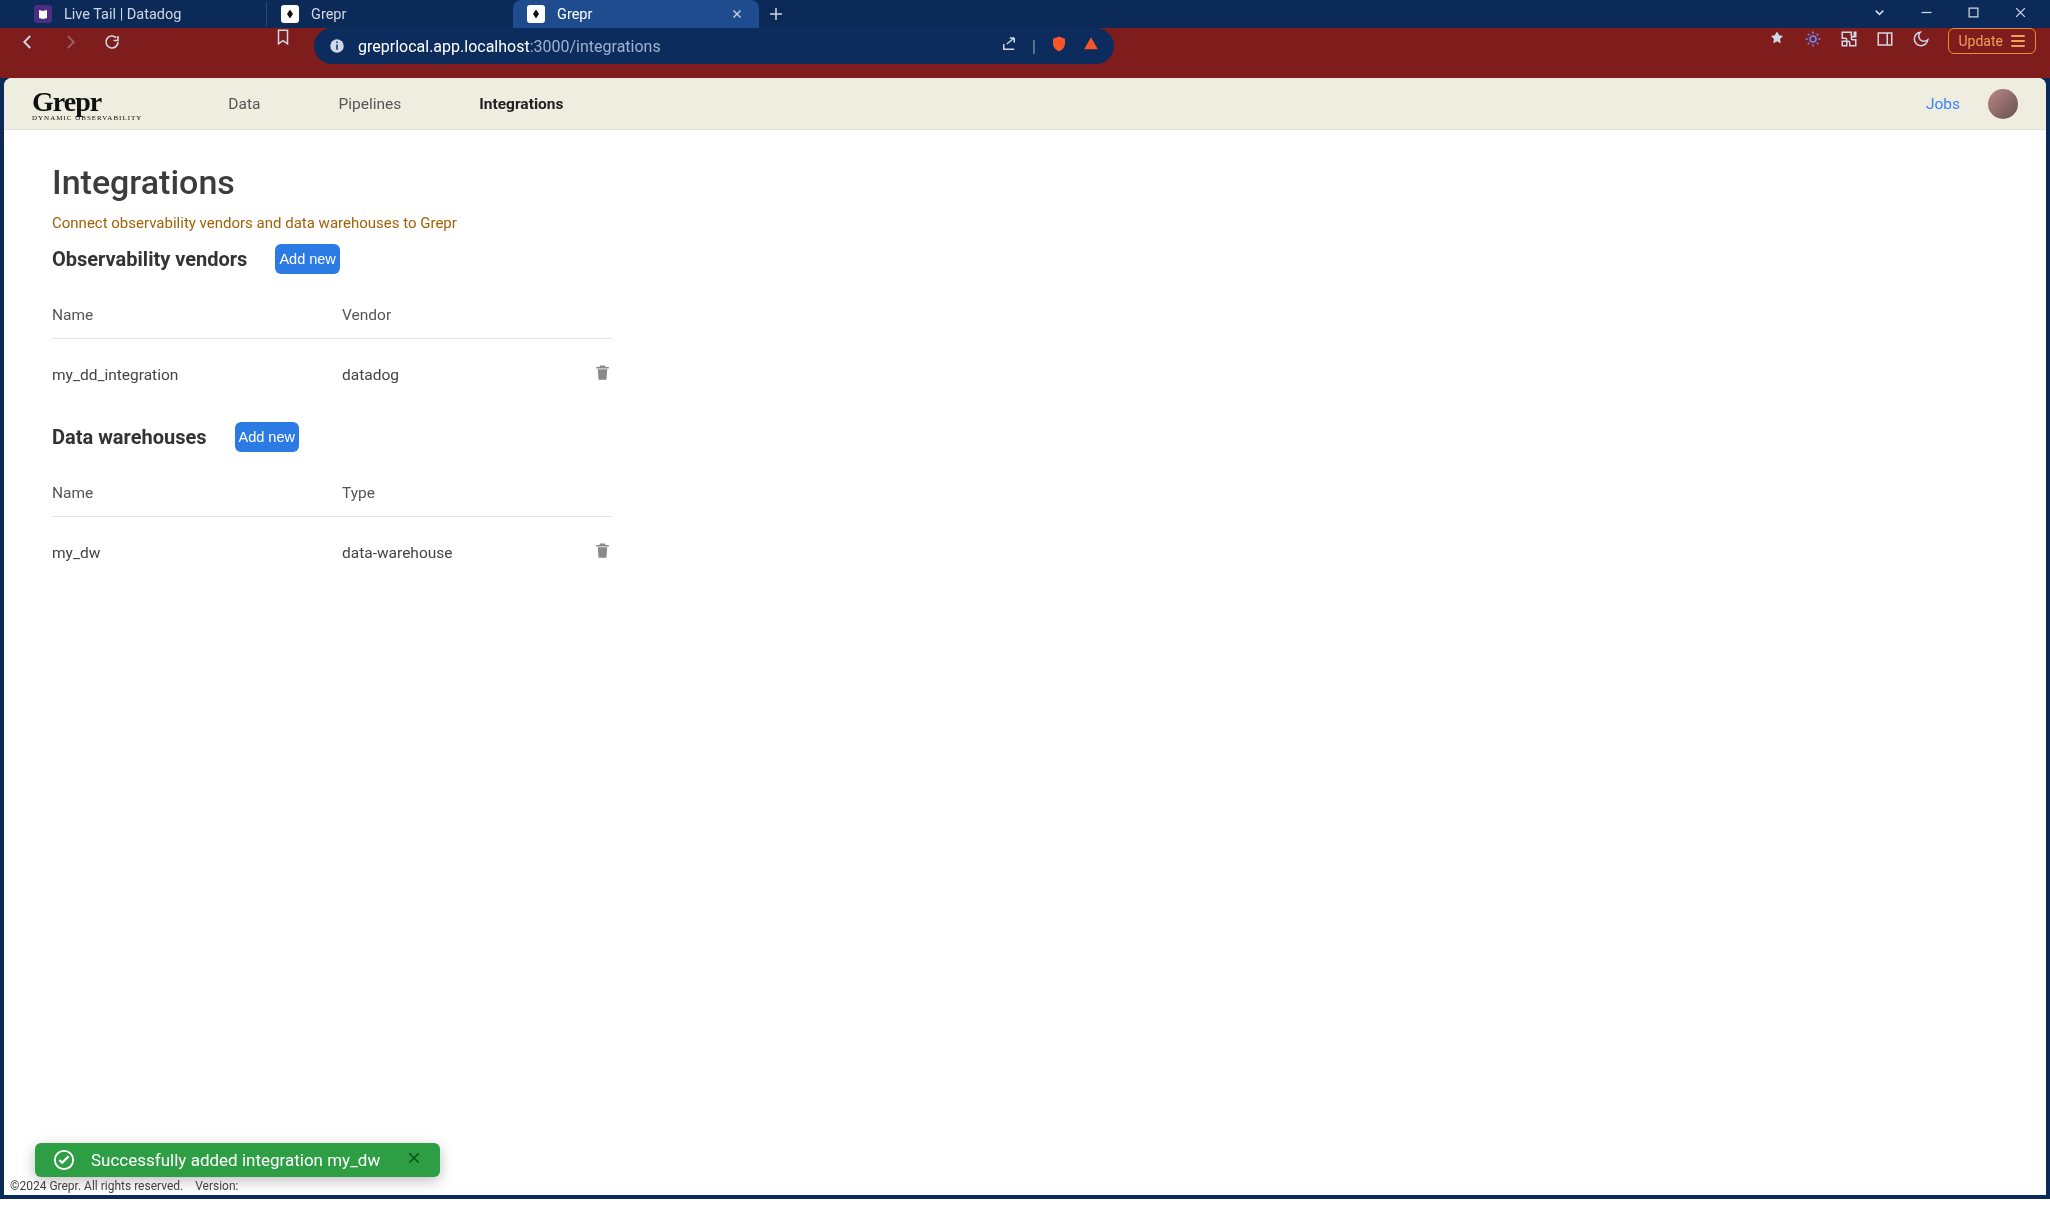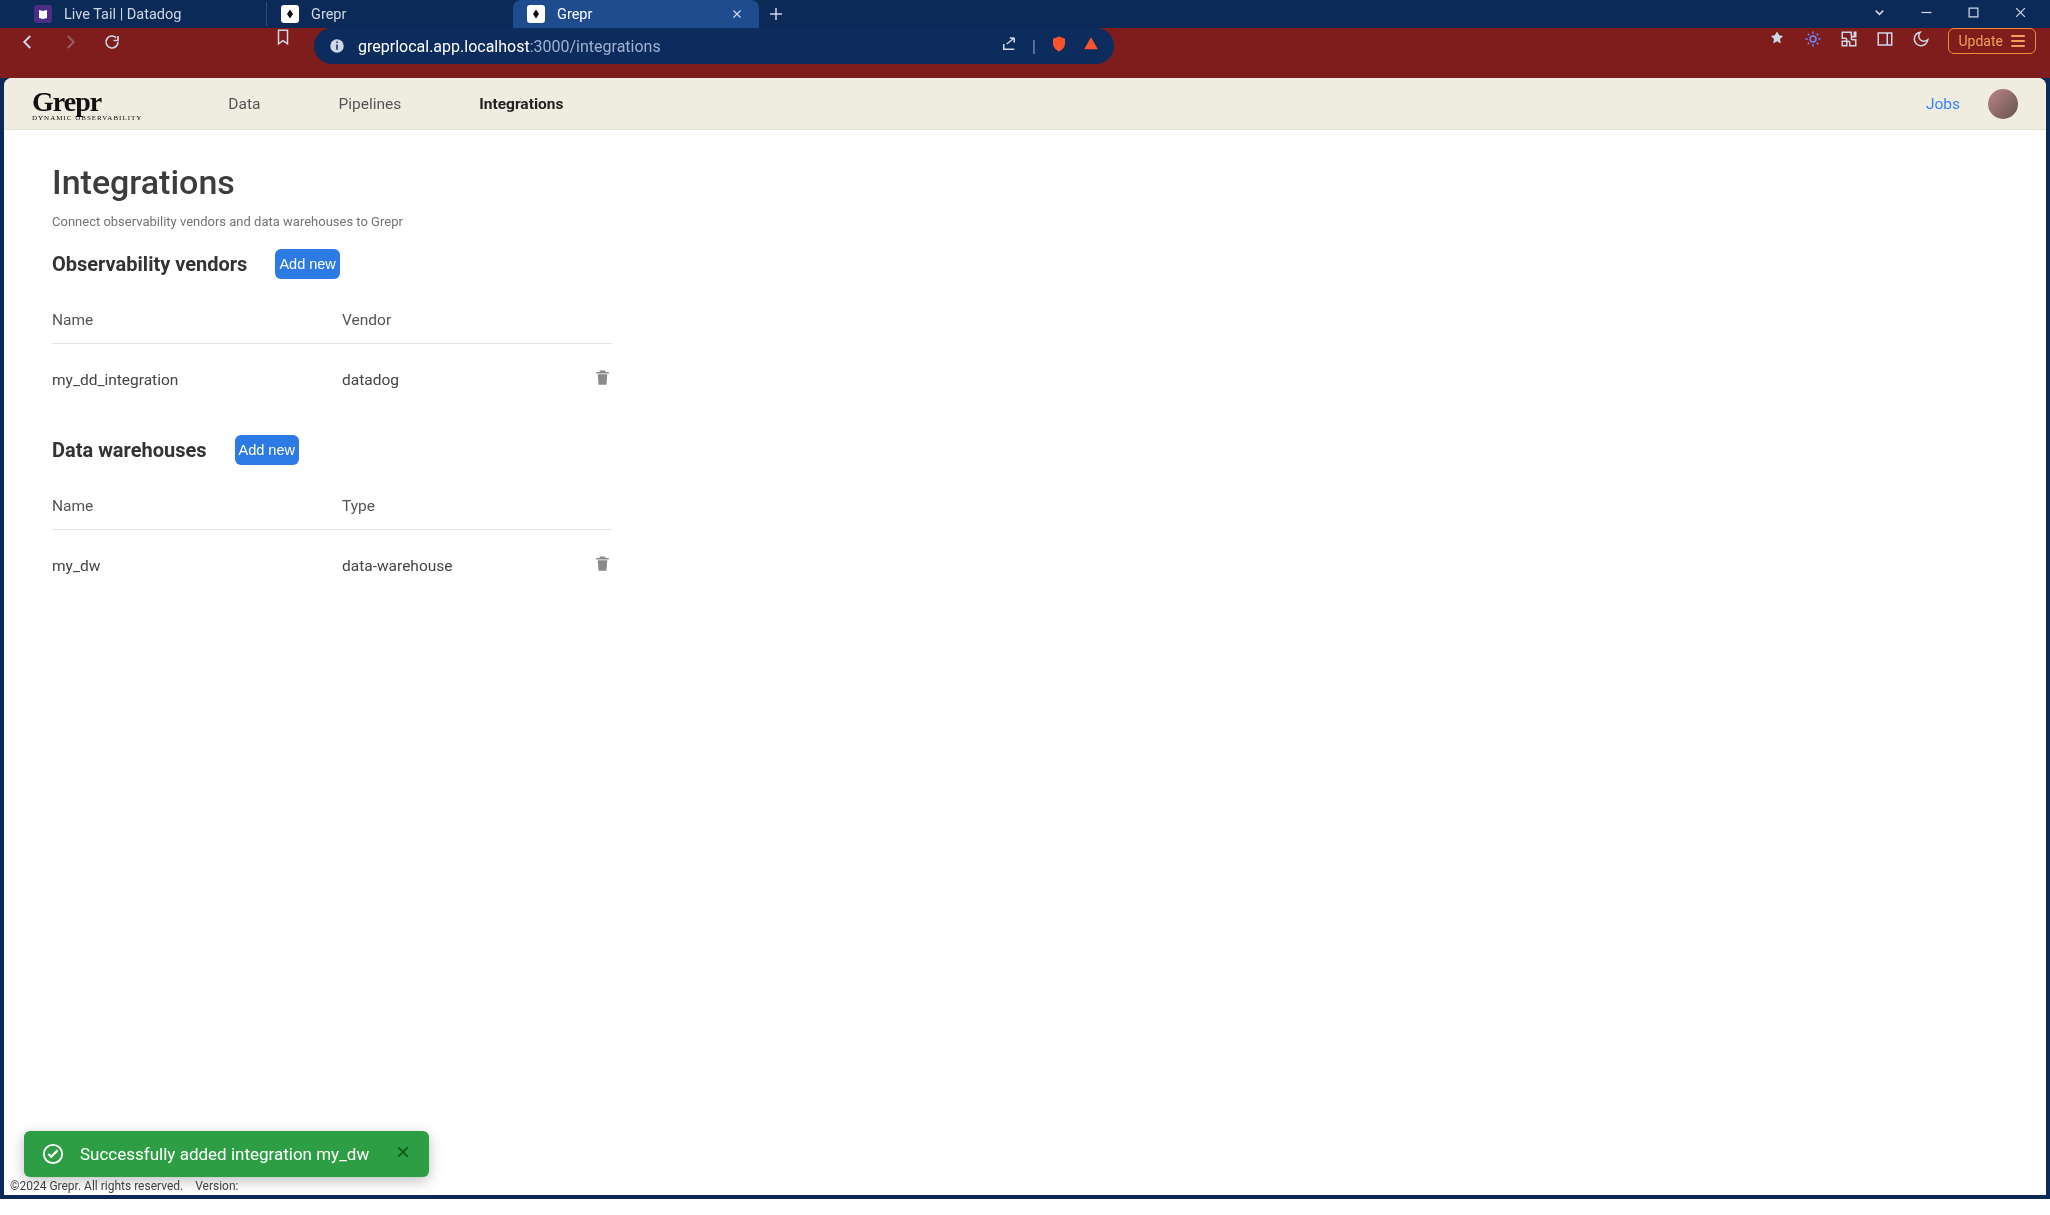"Connect observability vendors and data" .page-desc { color: #737373 -> #a16207; font-size: 13px -> 15px }
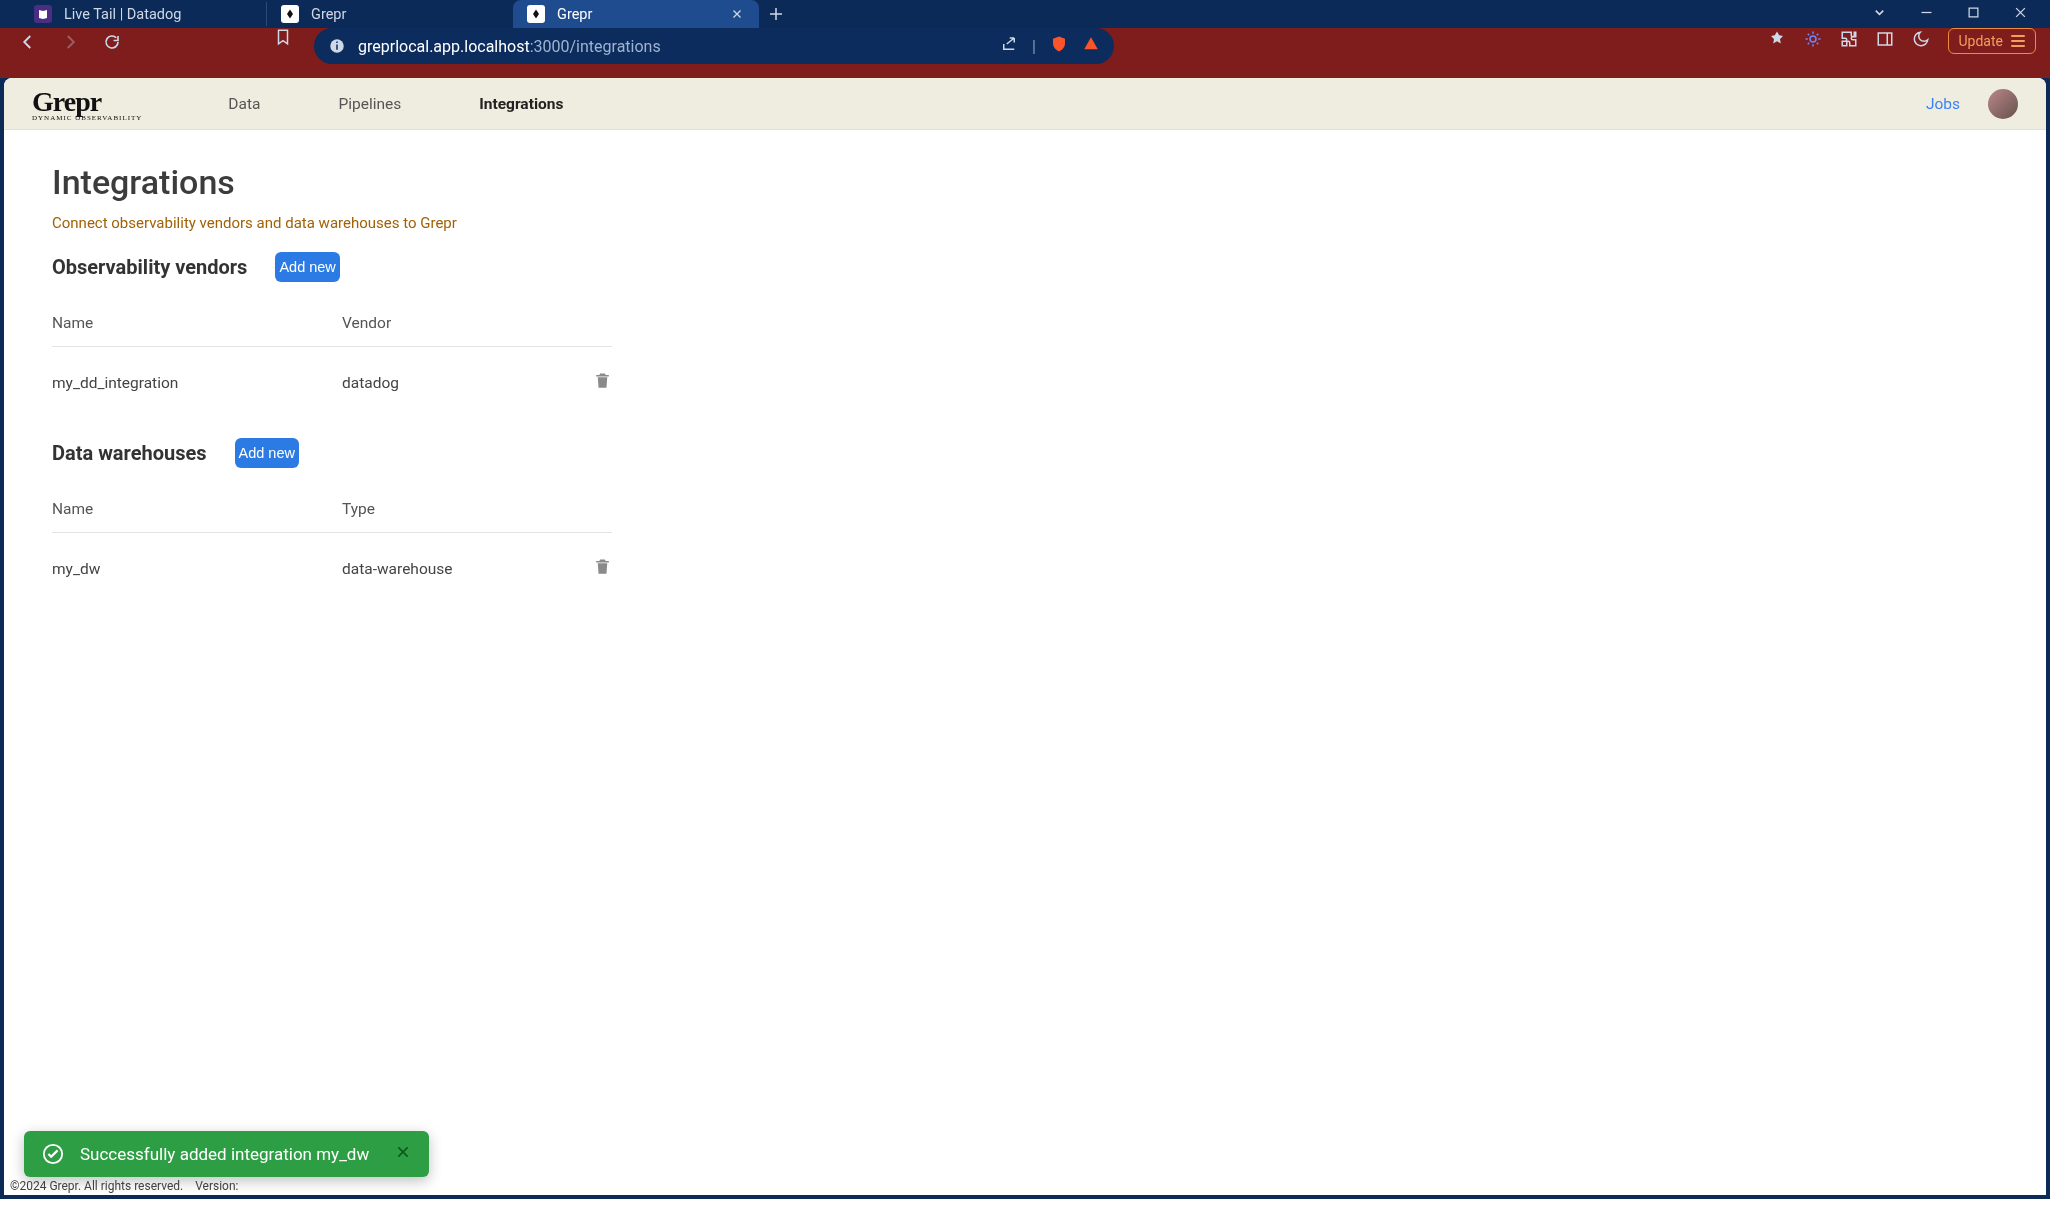"Observability vendors" .section-head { margin-top: 20px -> 12px }
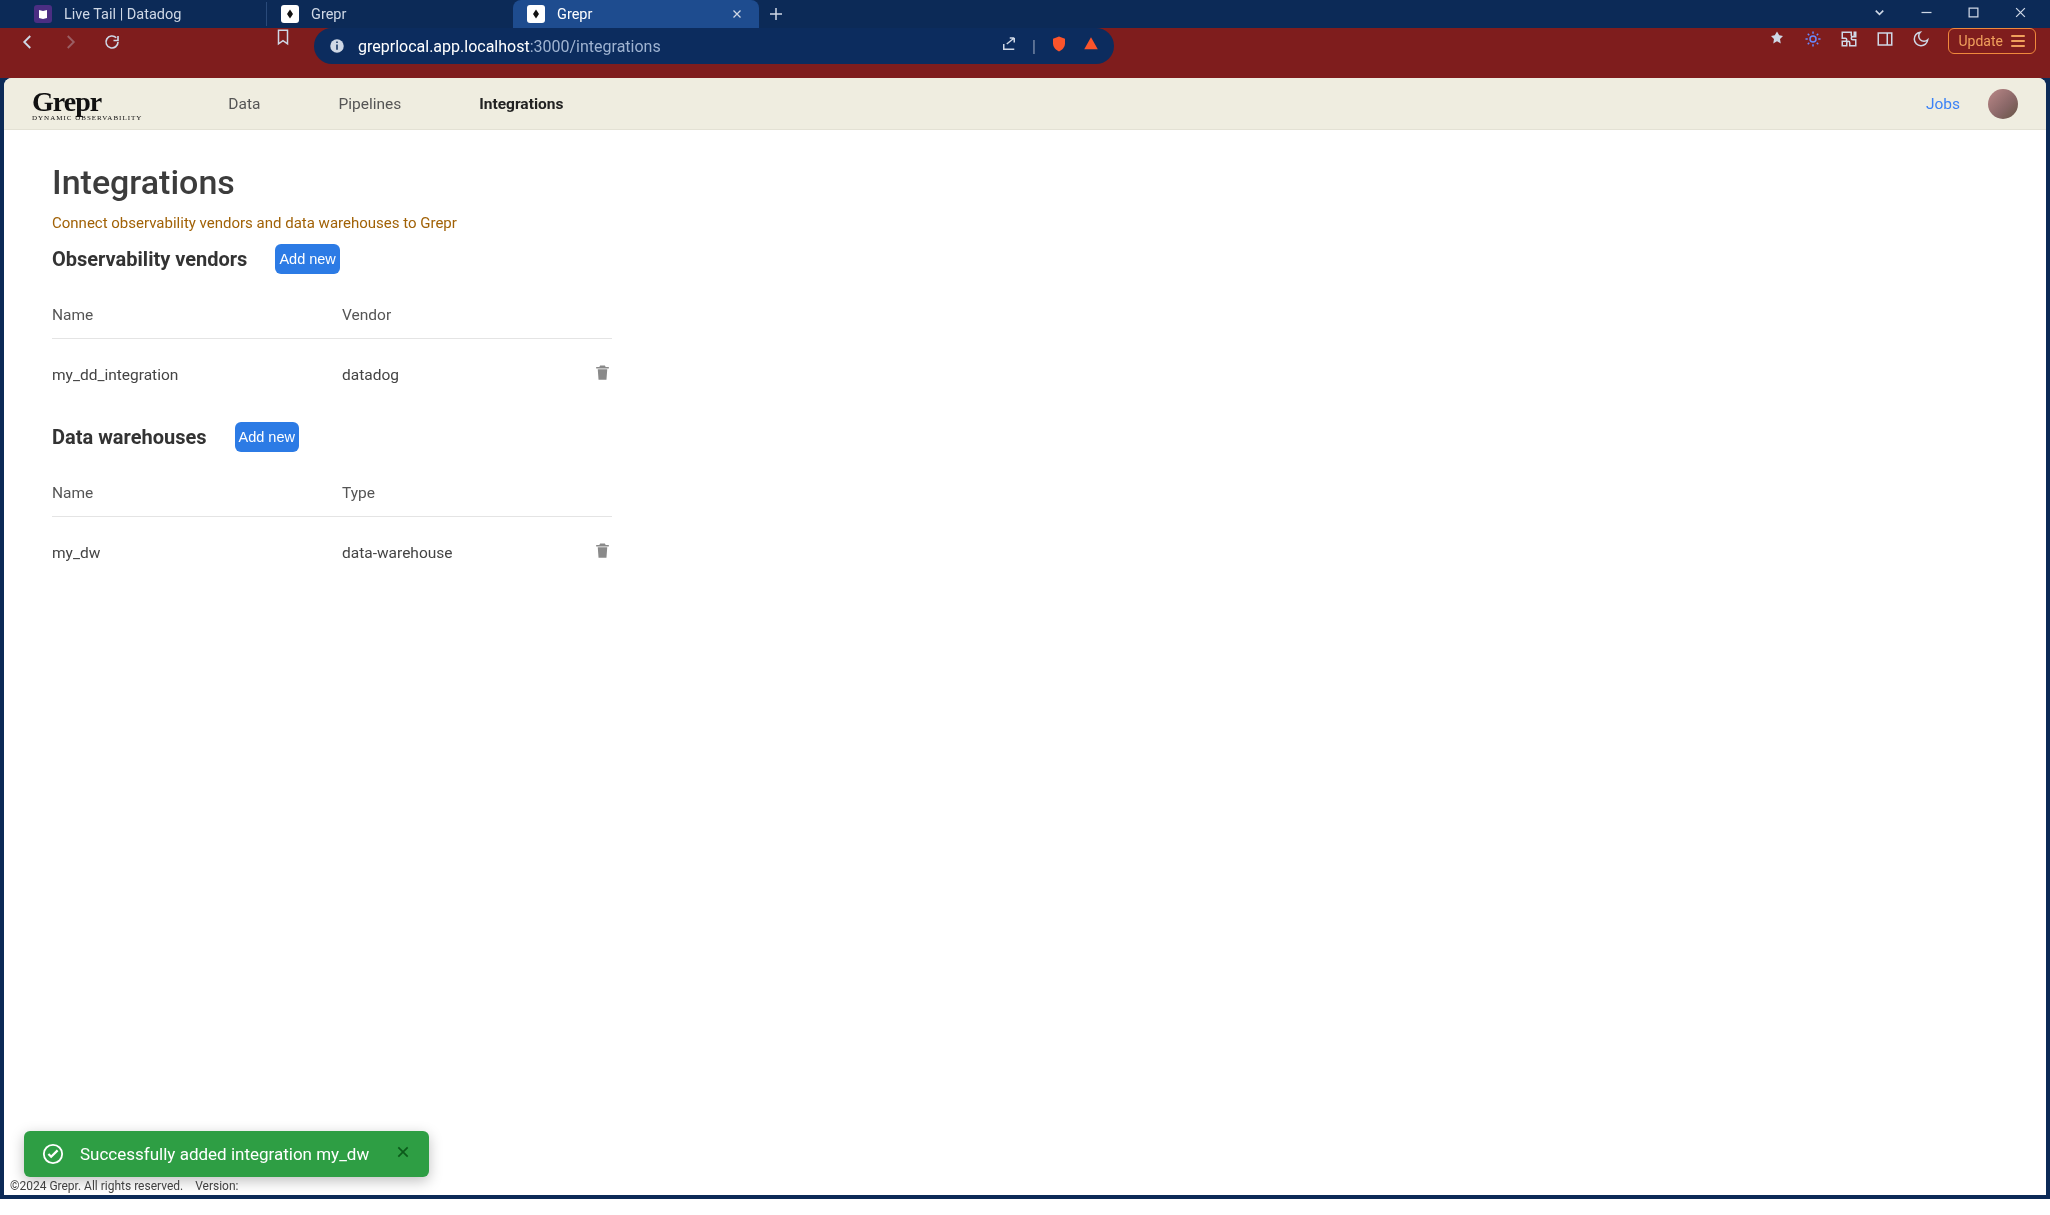"Successfully added integration my_dw" .toast { left: 20px -> 31px; padding: 12px 18px -> 6px 18px }
